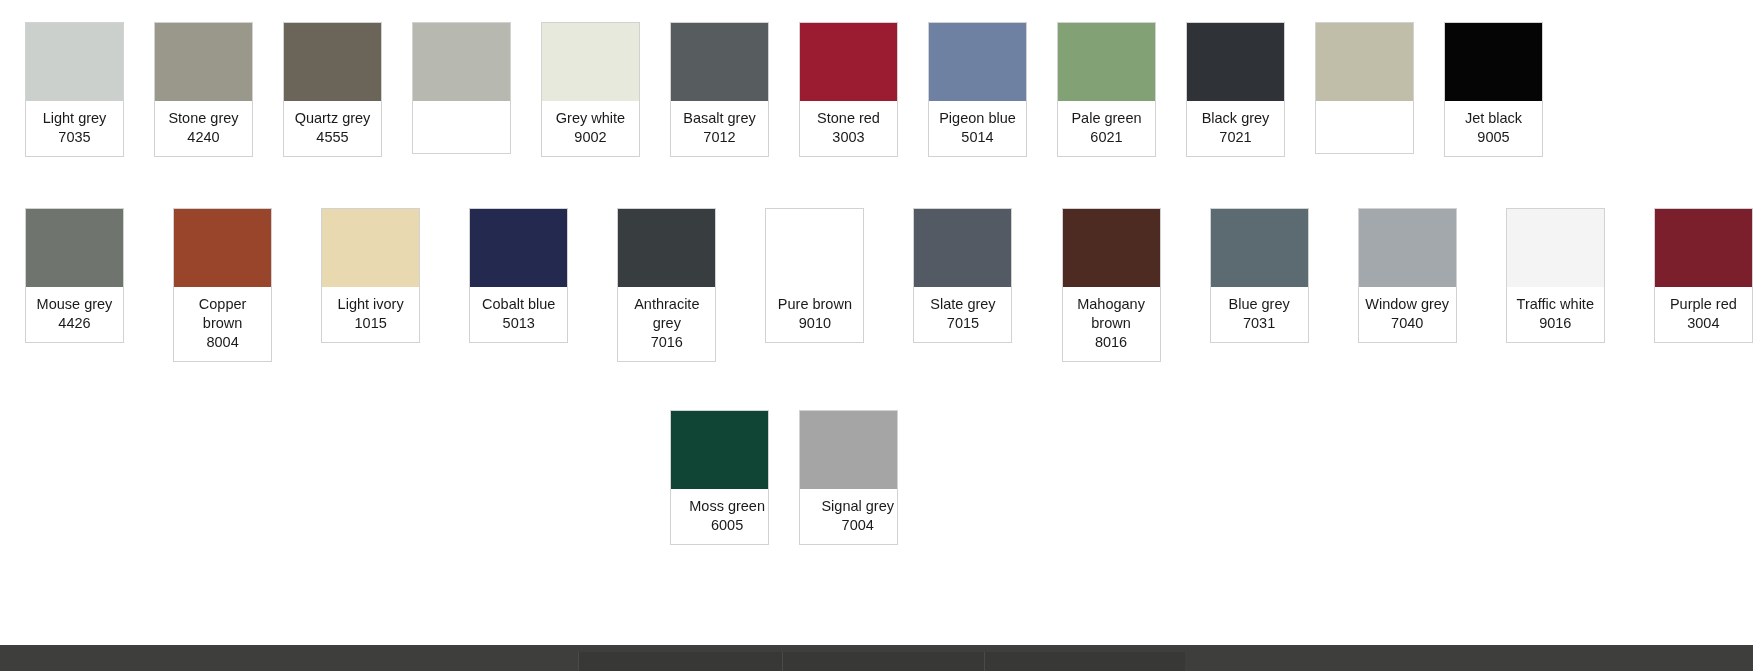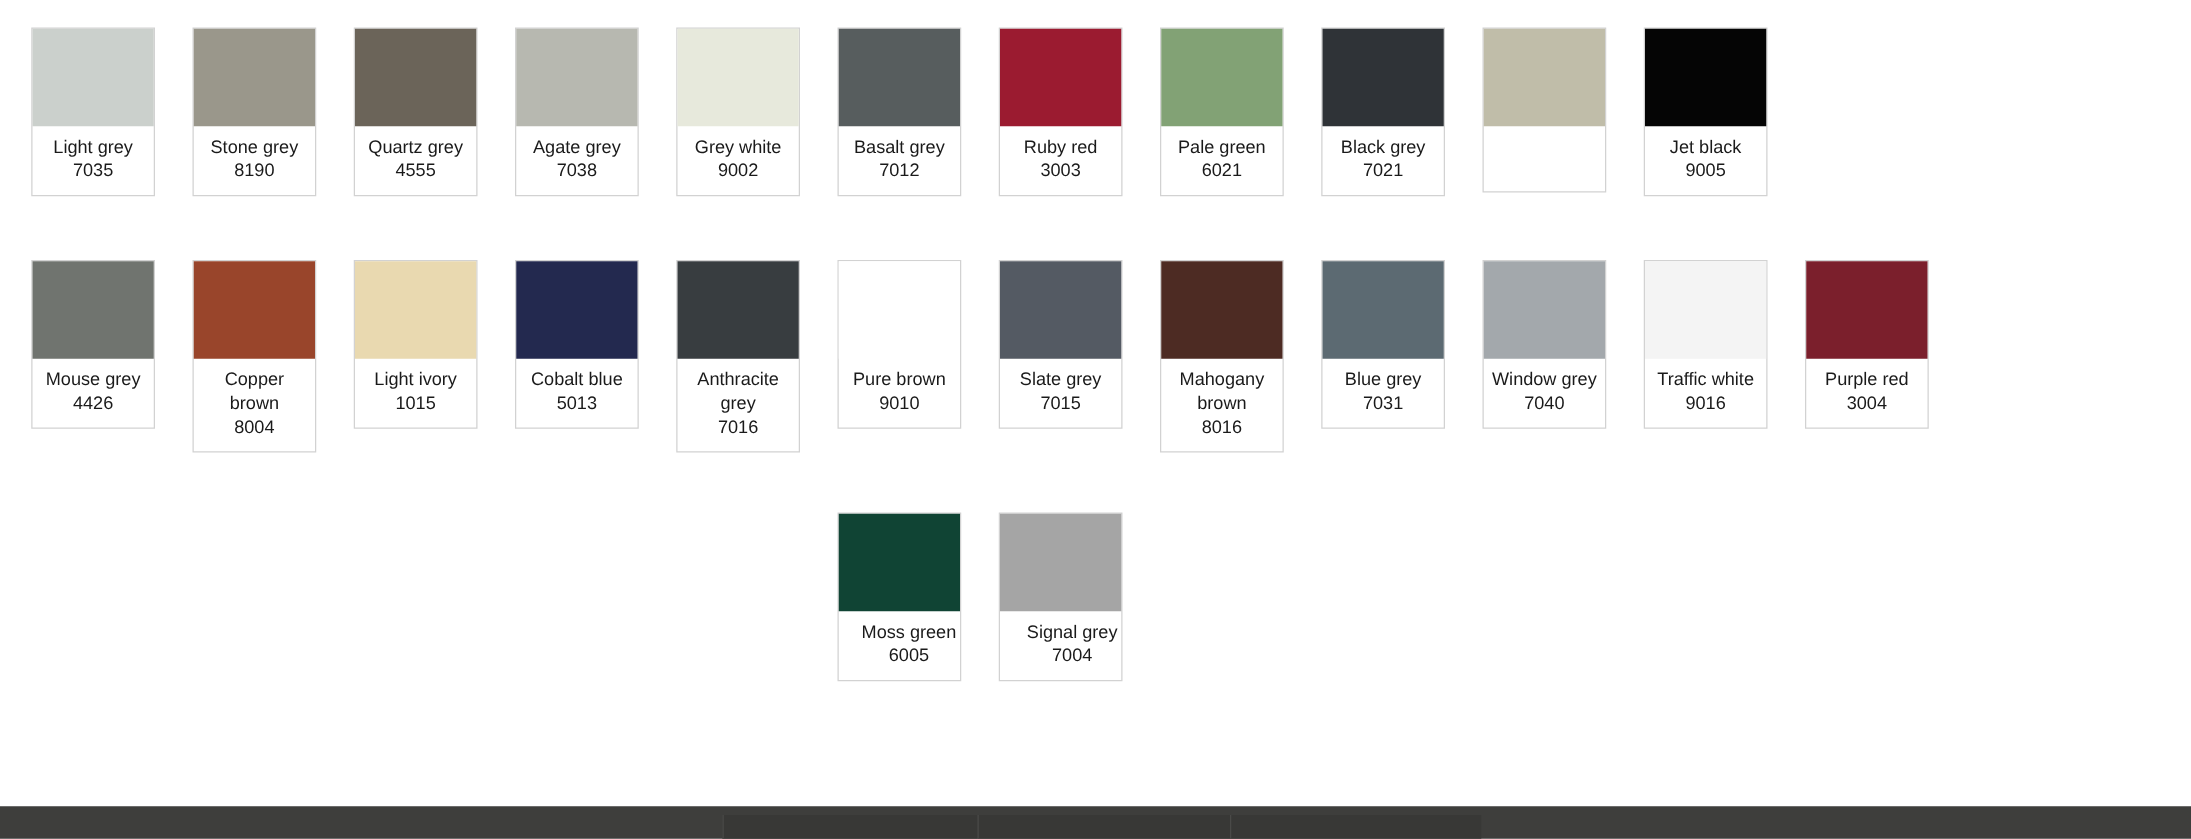"Agate grey" div.swatch-label { html: <div> <span>Agate grey</span> <span>7038</span> </div> -> none }
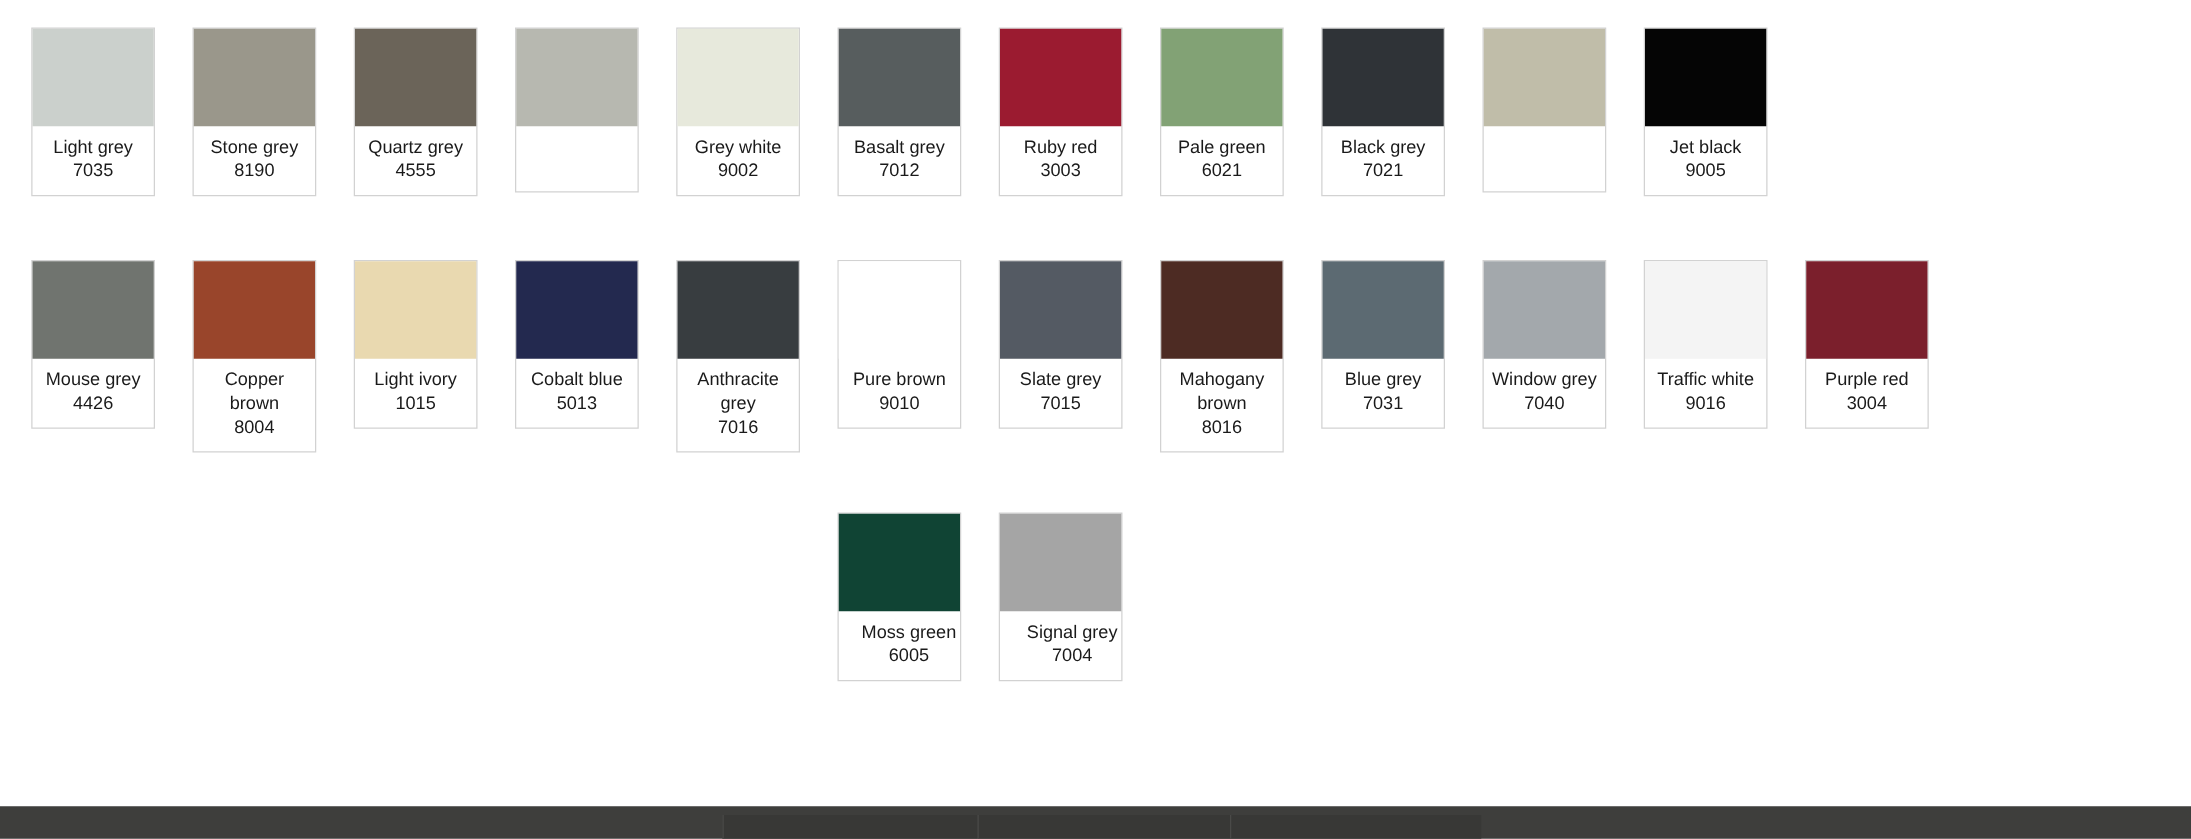"Ruby red" span.swatch-name { text: Ruby -> Stone }
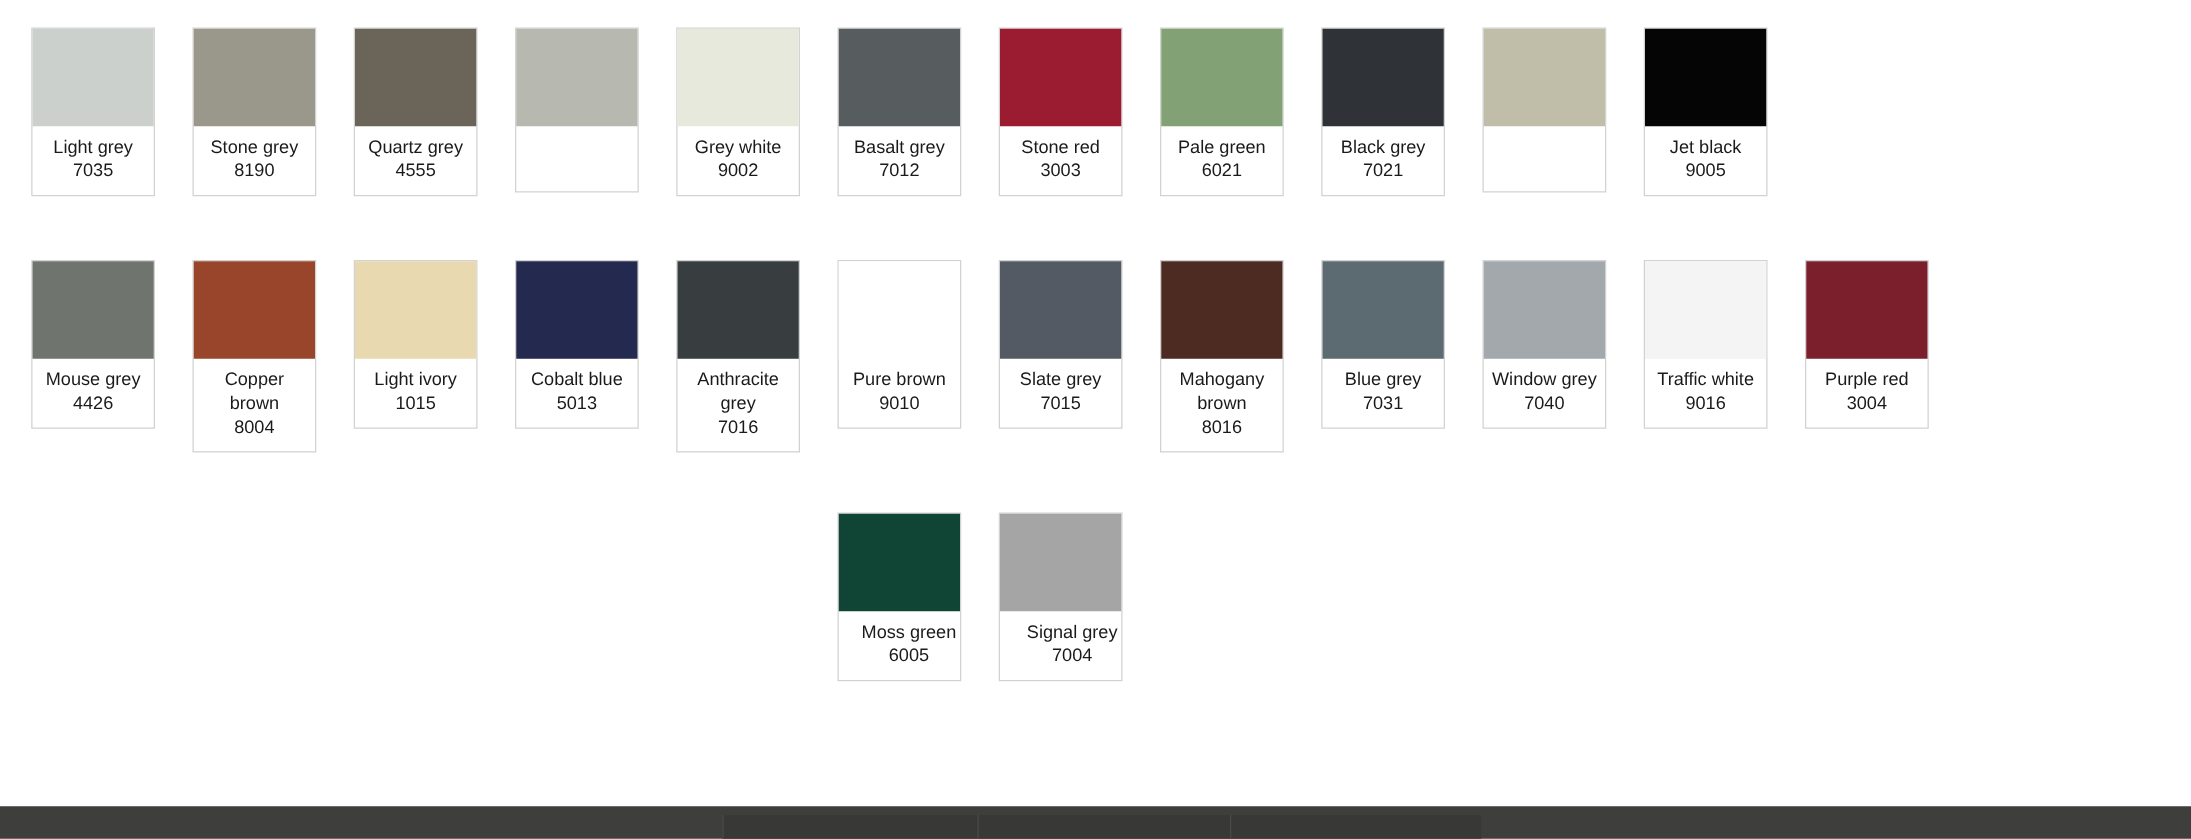"Pigeon blue" div.swatch-card { html: none -> <div> <span></span> <div> <span>Pigeon blue</span> <span>5014</span> </div> </div> }
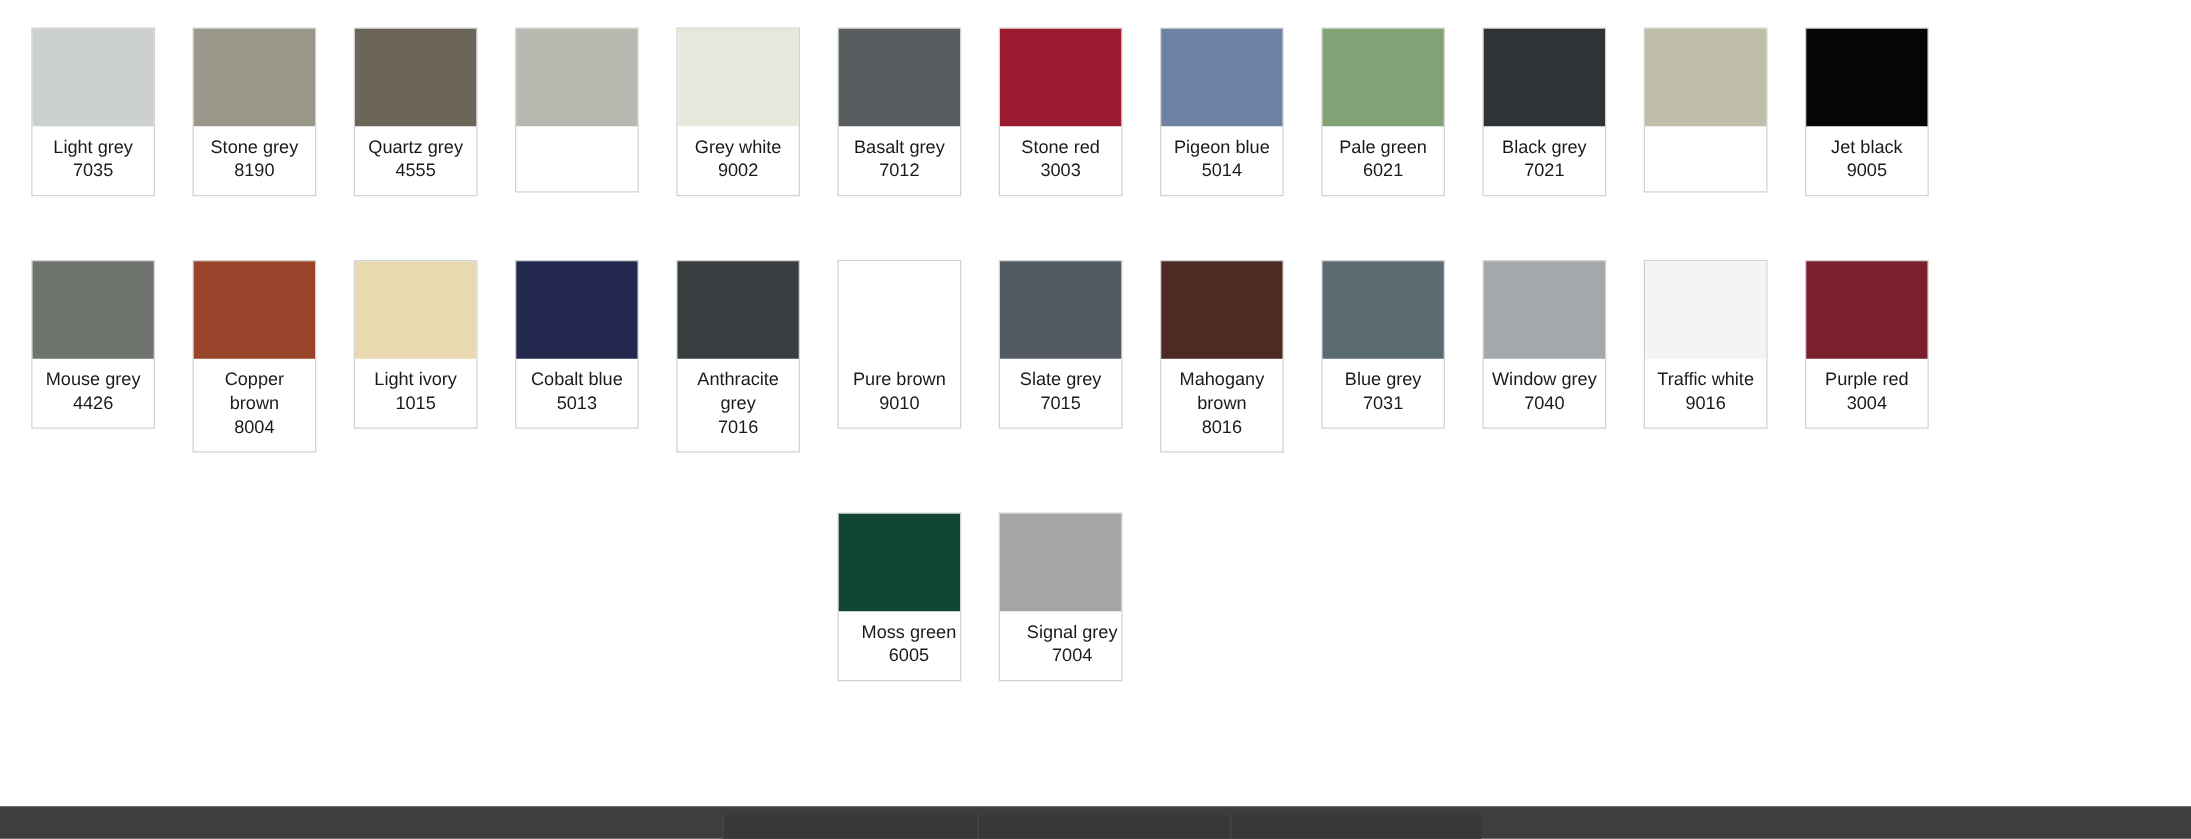"8190" span.swatch-code { text: 8190 -> 4240 }
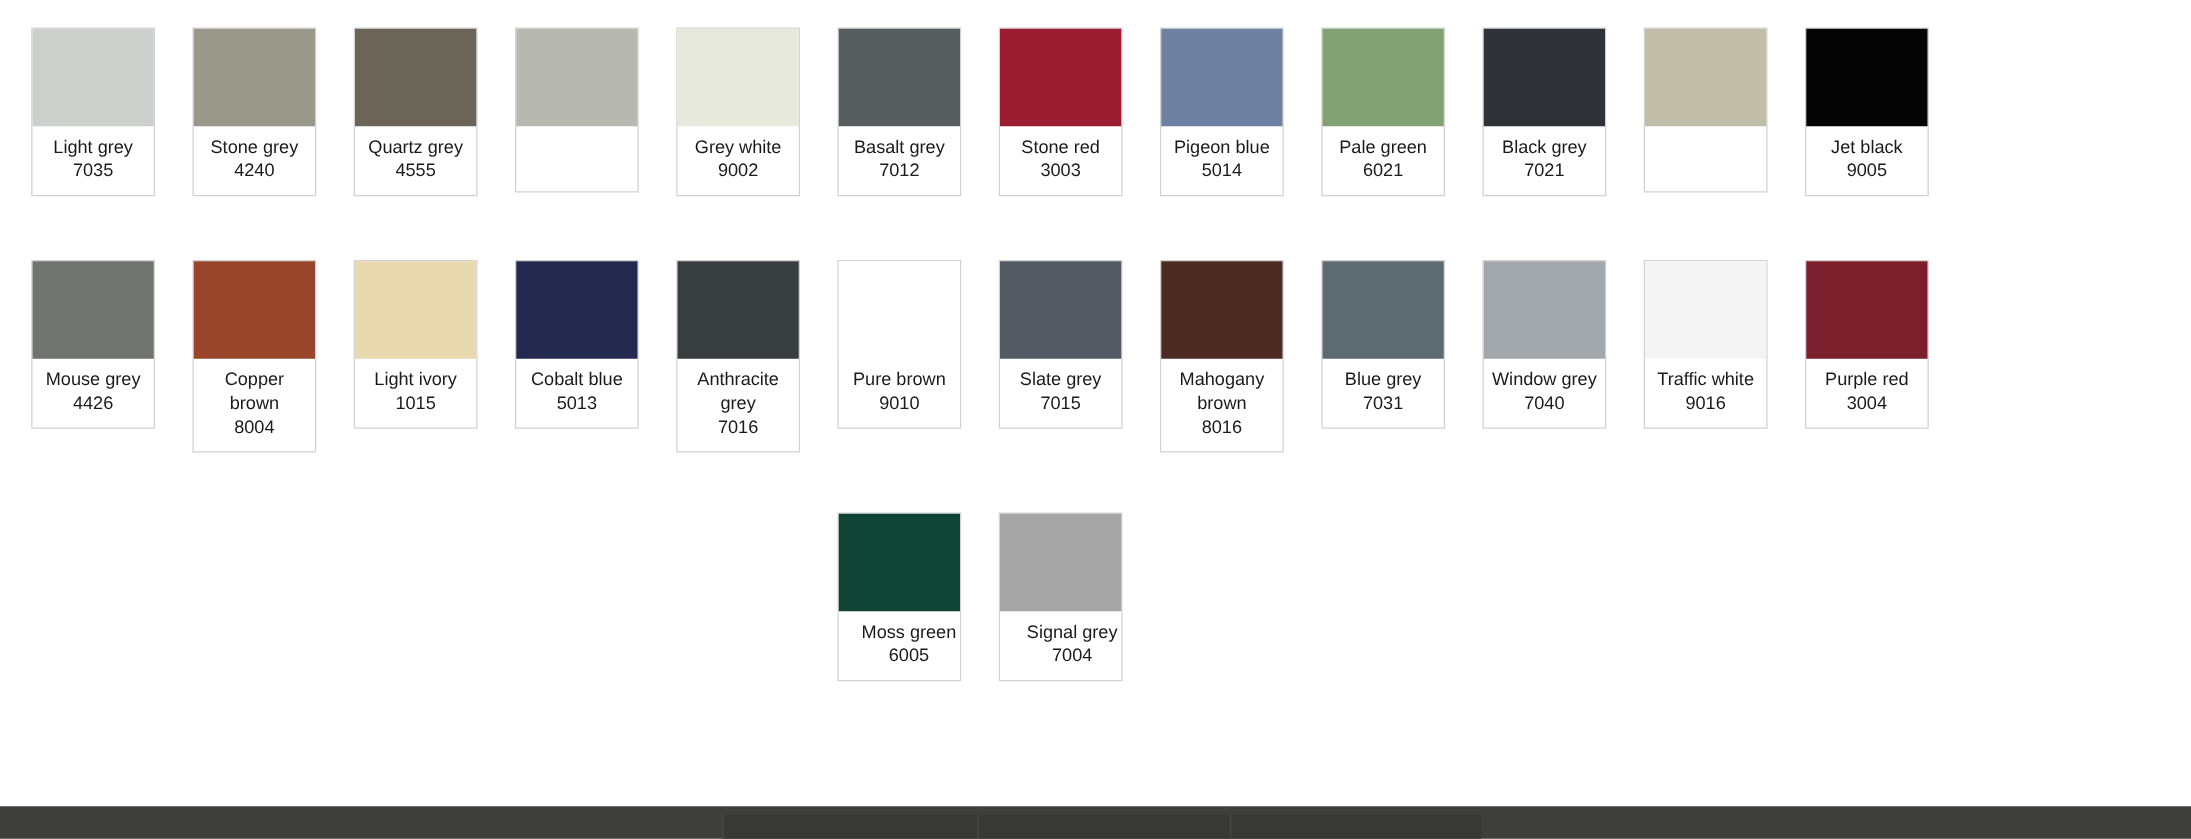"Mouse grey" .swatch-row.row-2 { justify-content: none -> space-between }
